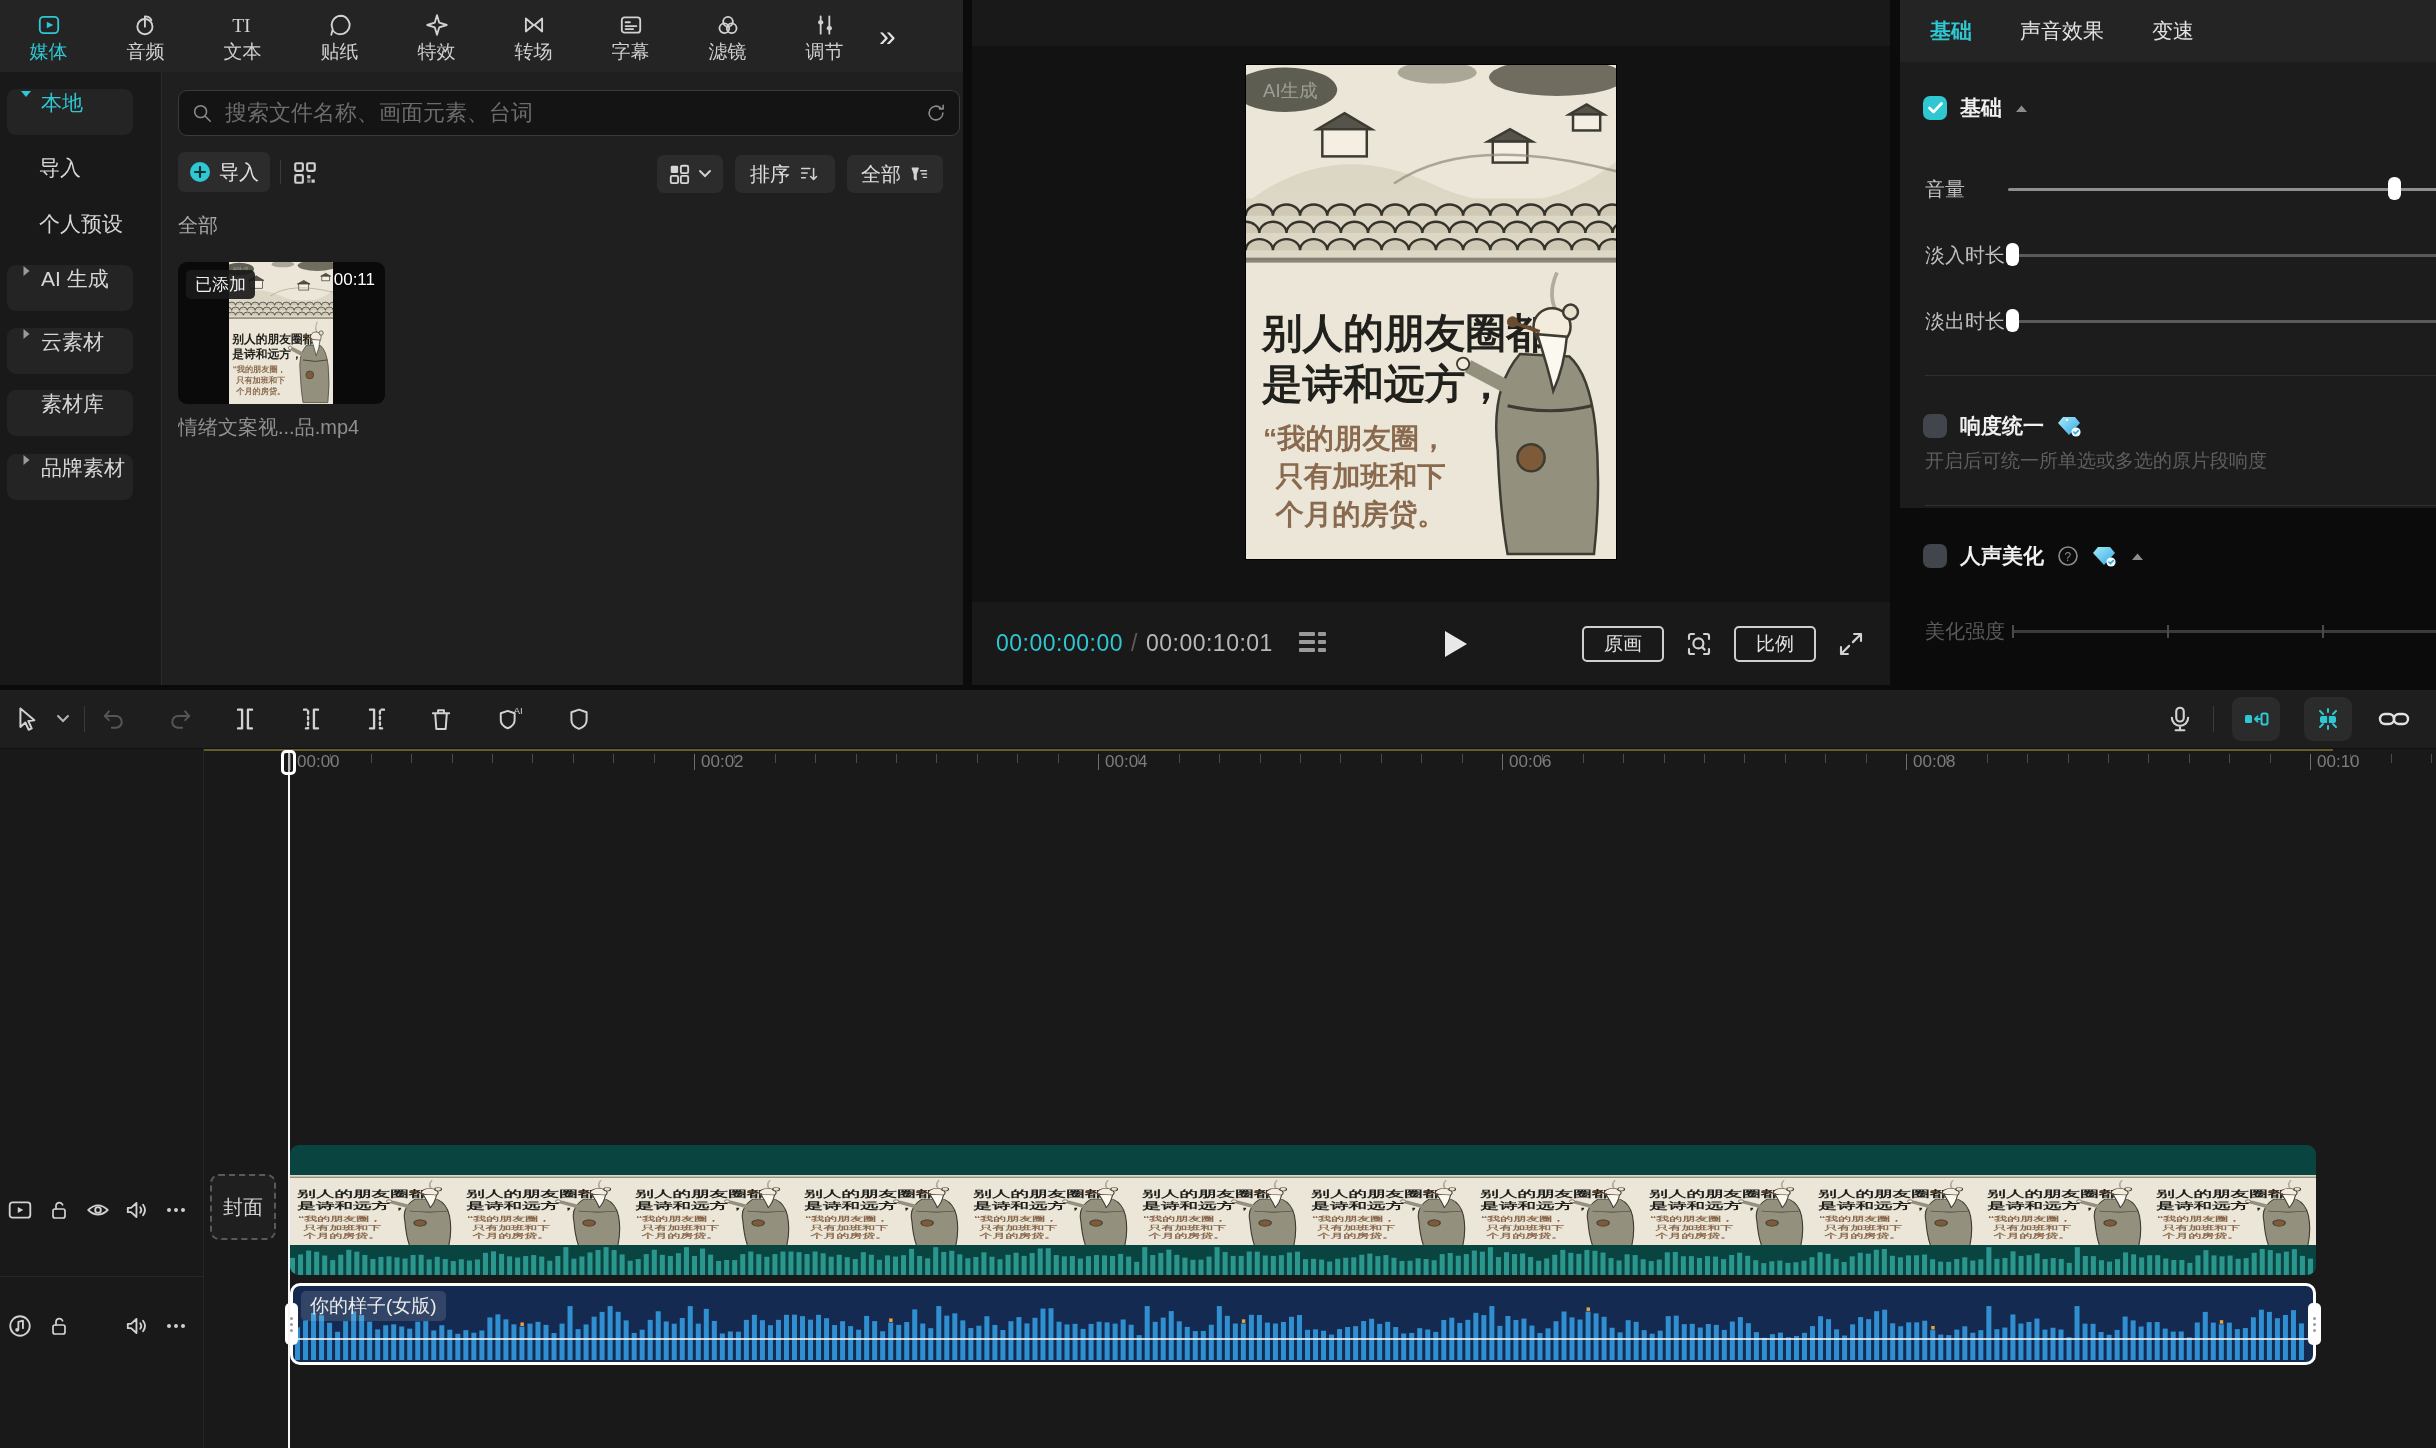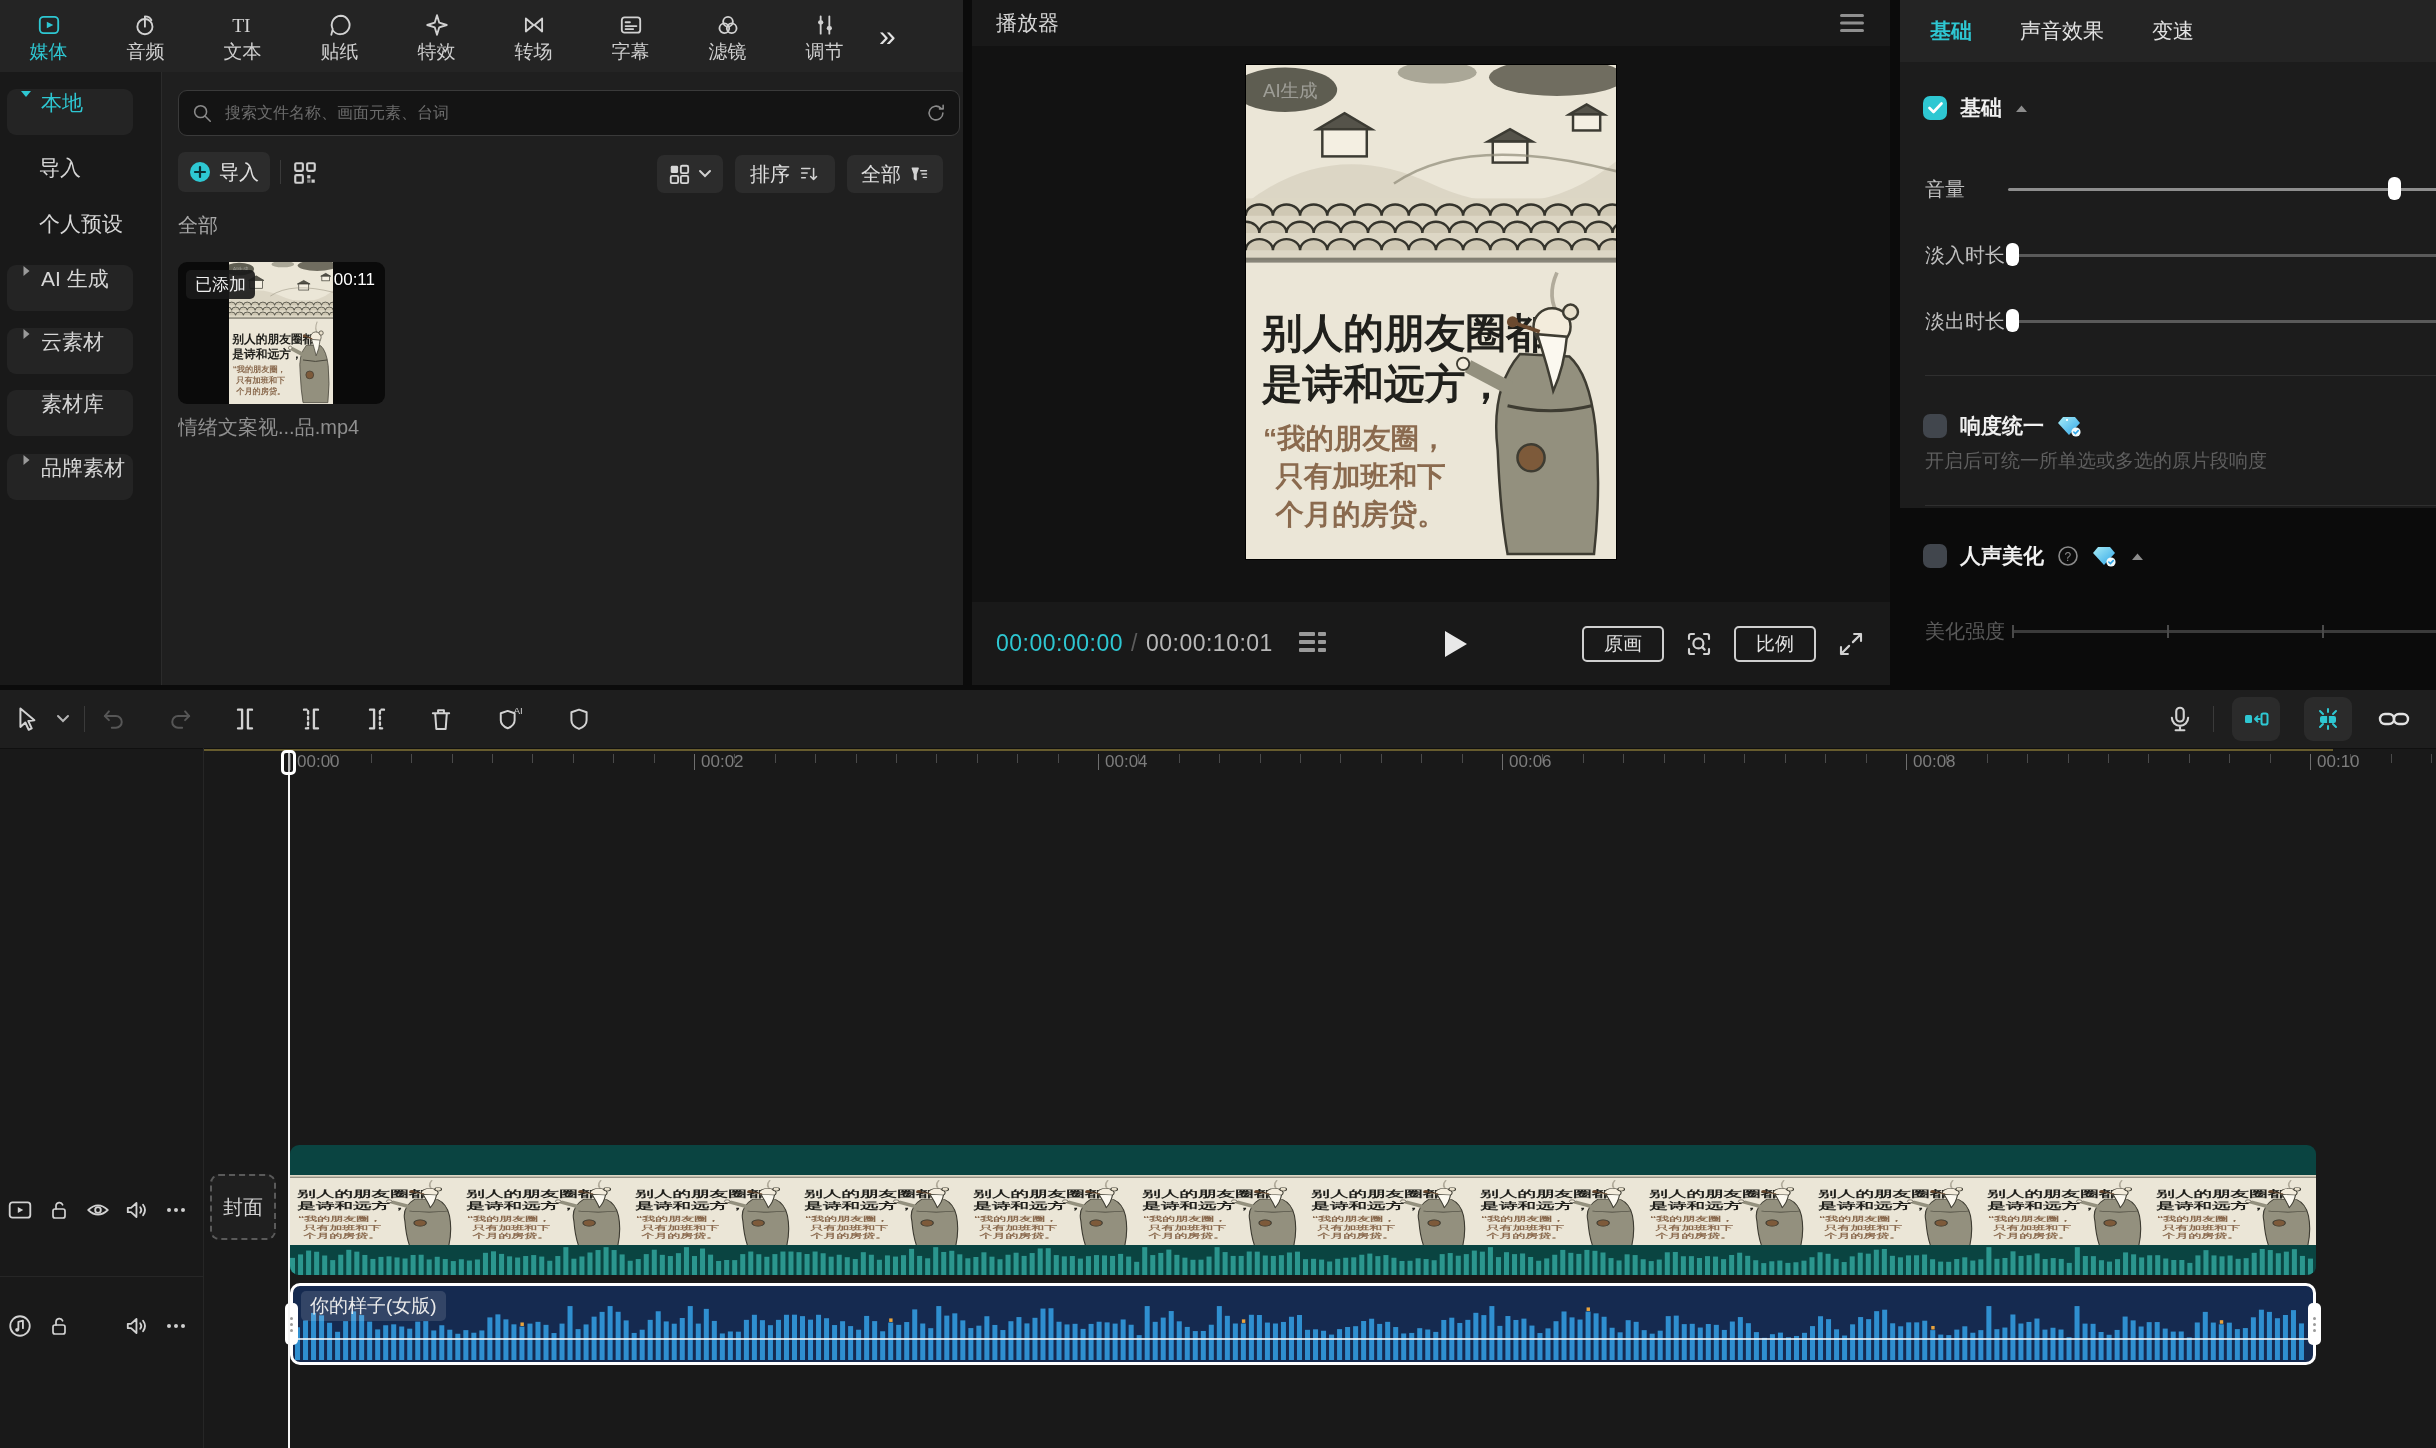"播放器" div.pp-header { html: <div> <div>播放器</div> <svg> <g> <rect></rect> <rect></rect> <rect></rect> </g> </svg> </div> -> none }
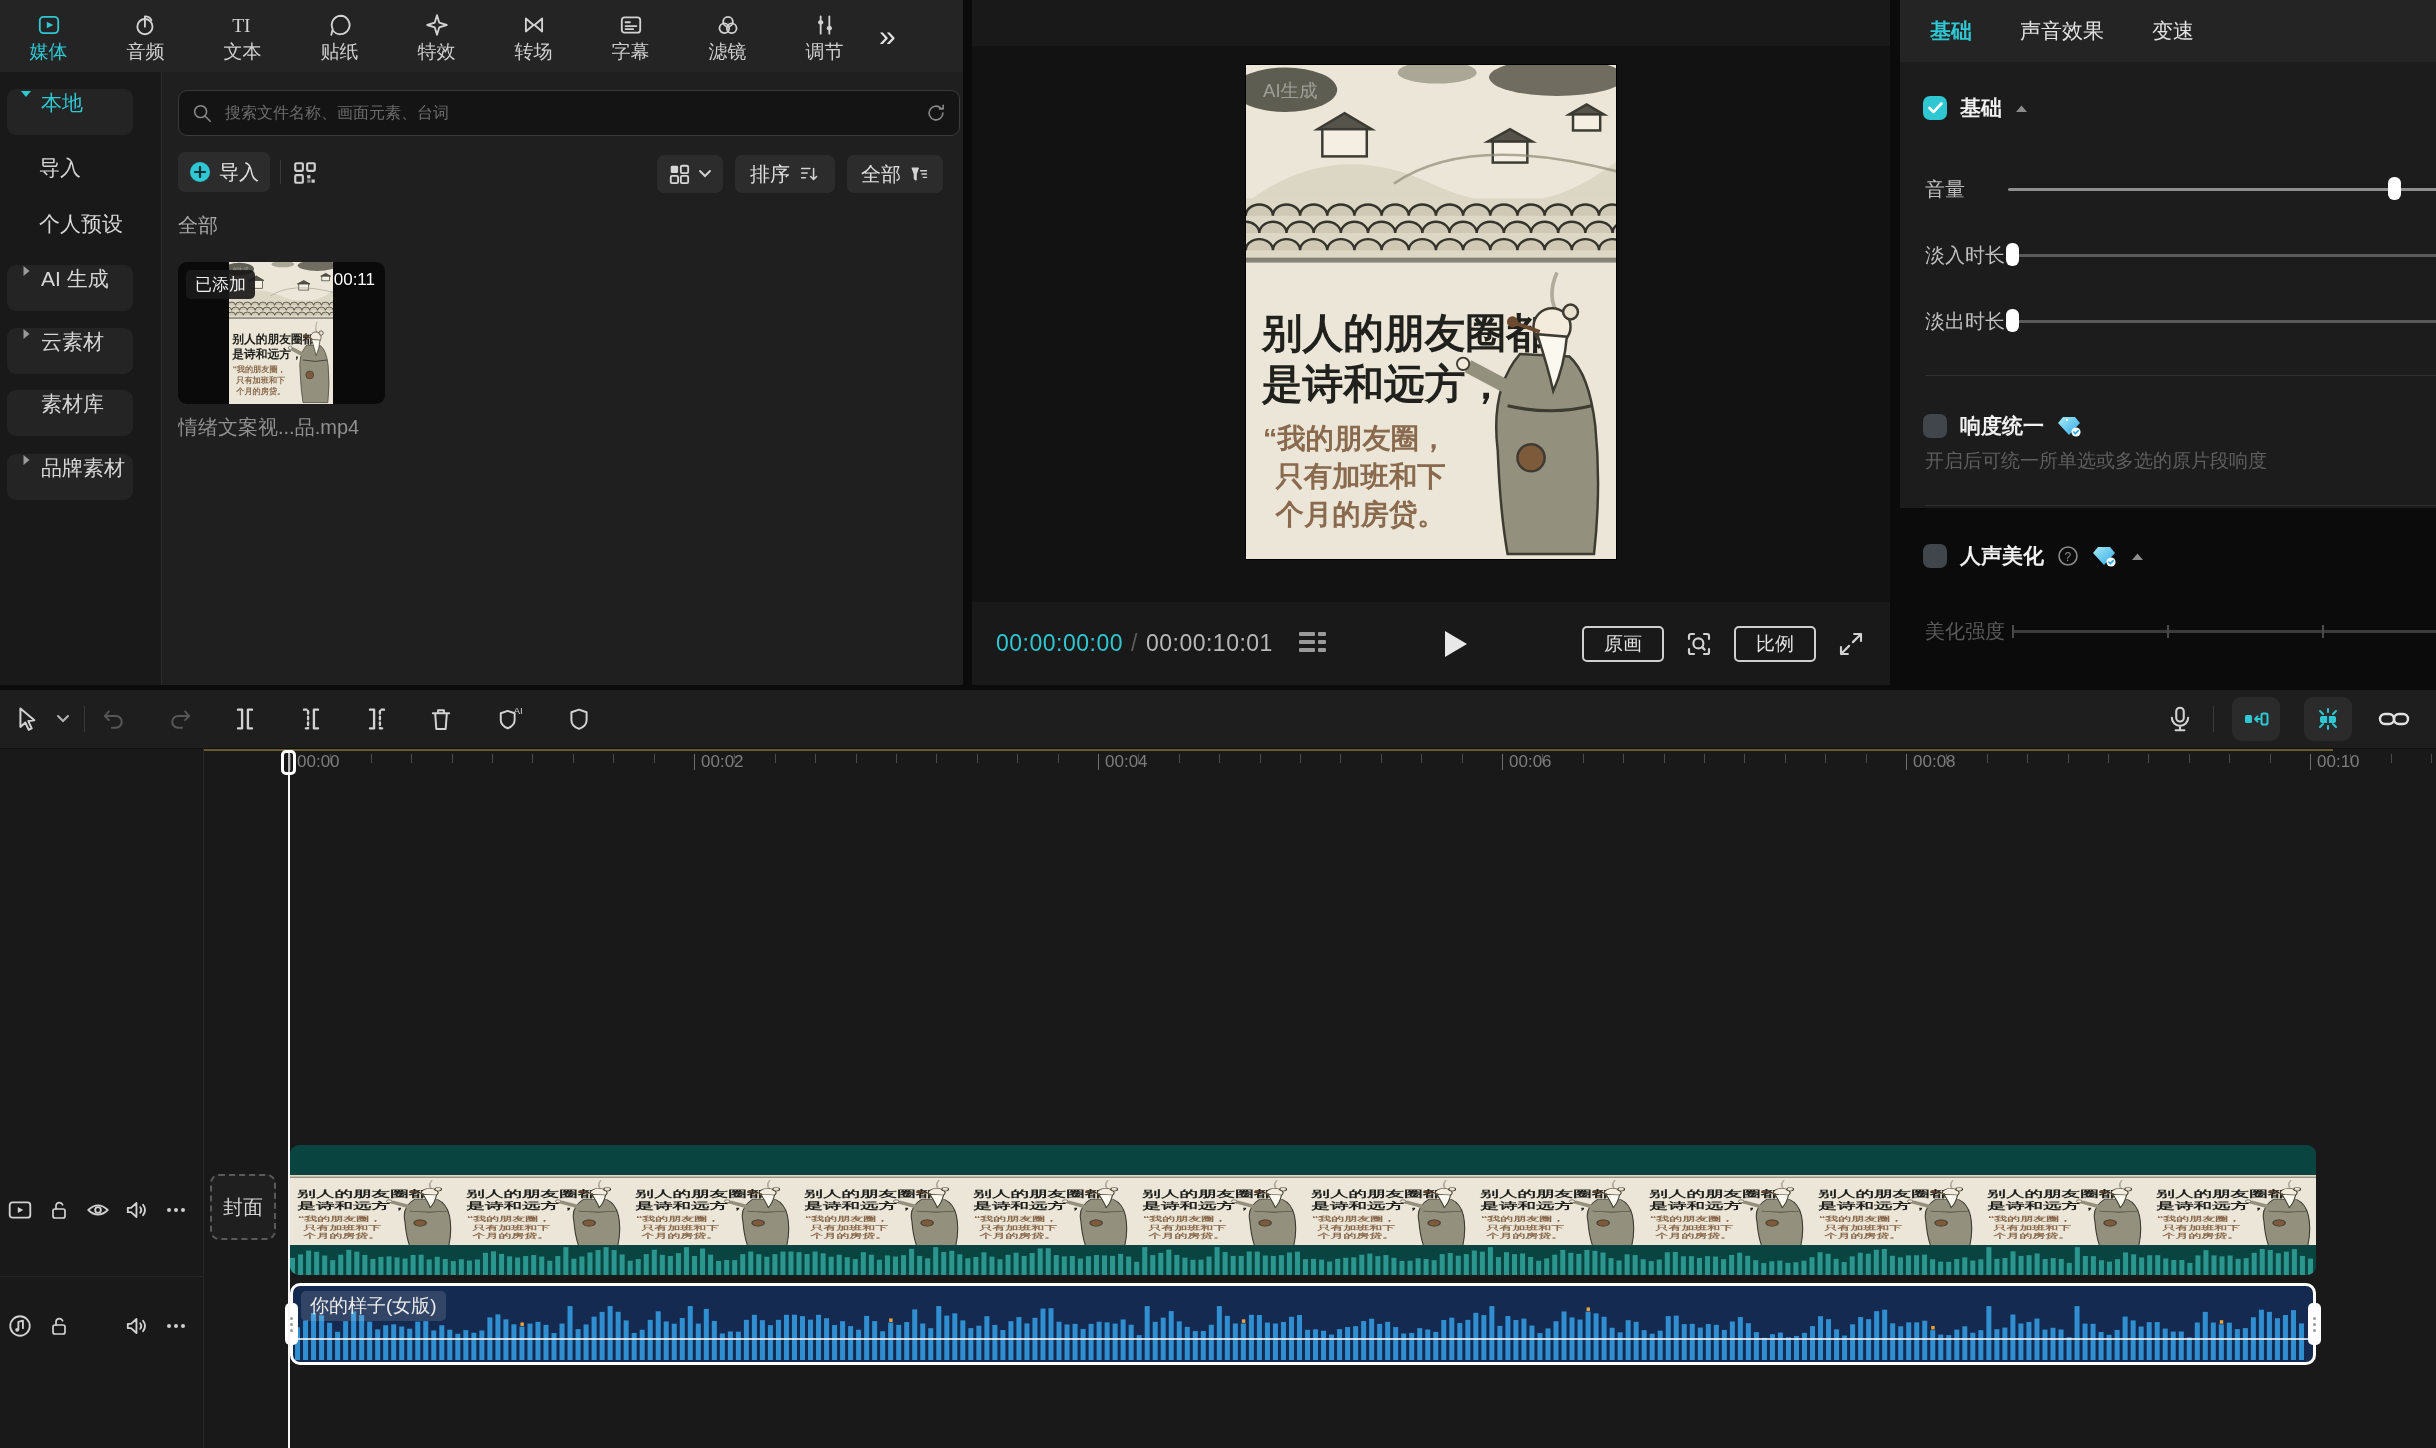"搜索文件名称、画面元素、台词" .searchbar input { font-size: 16px -> 22px }
